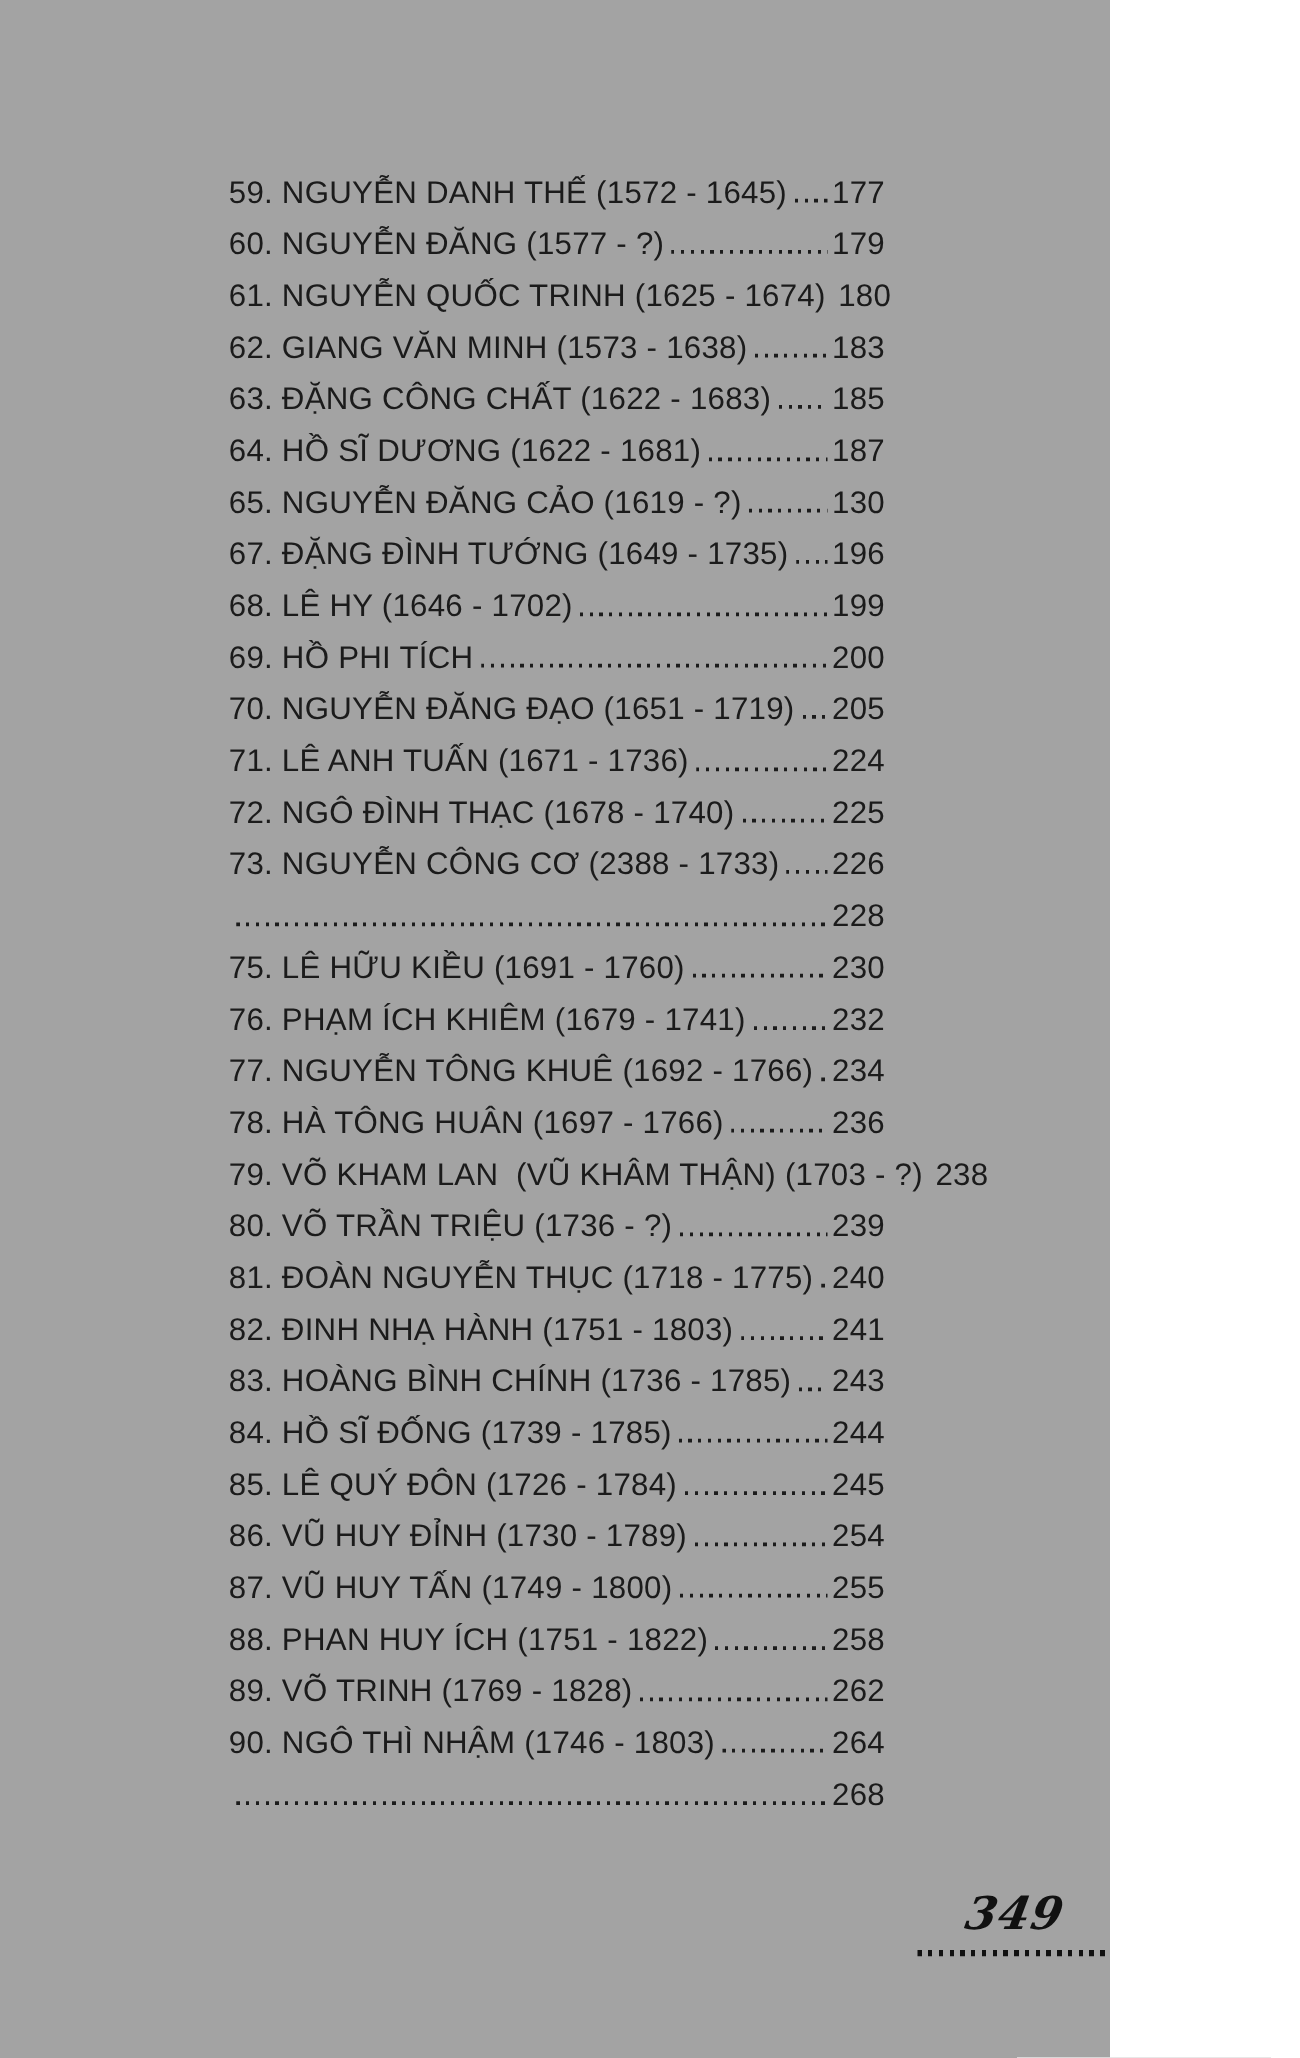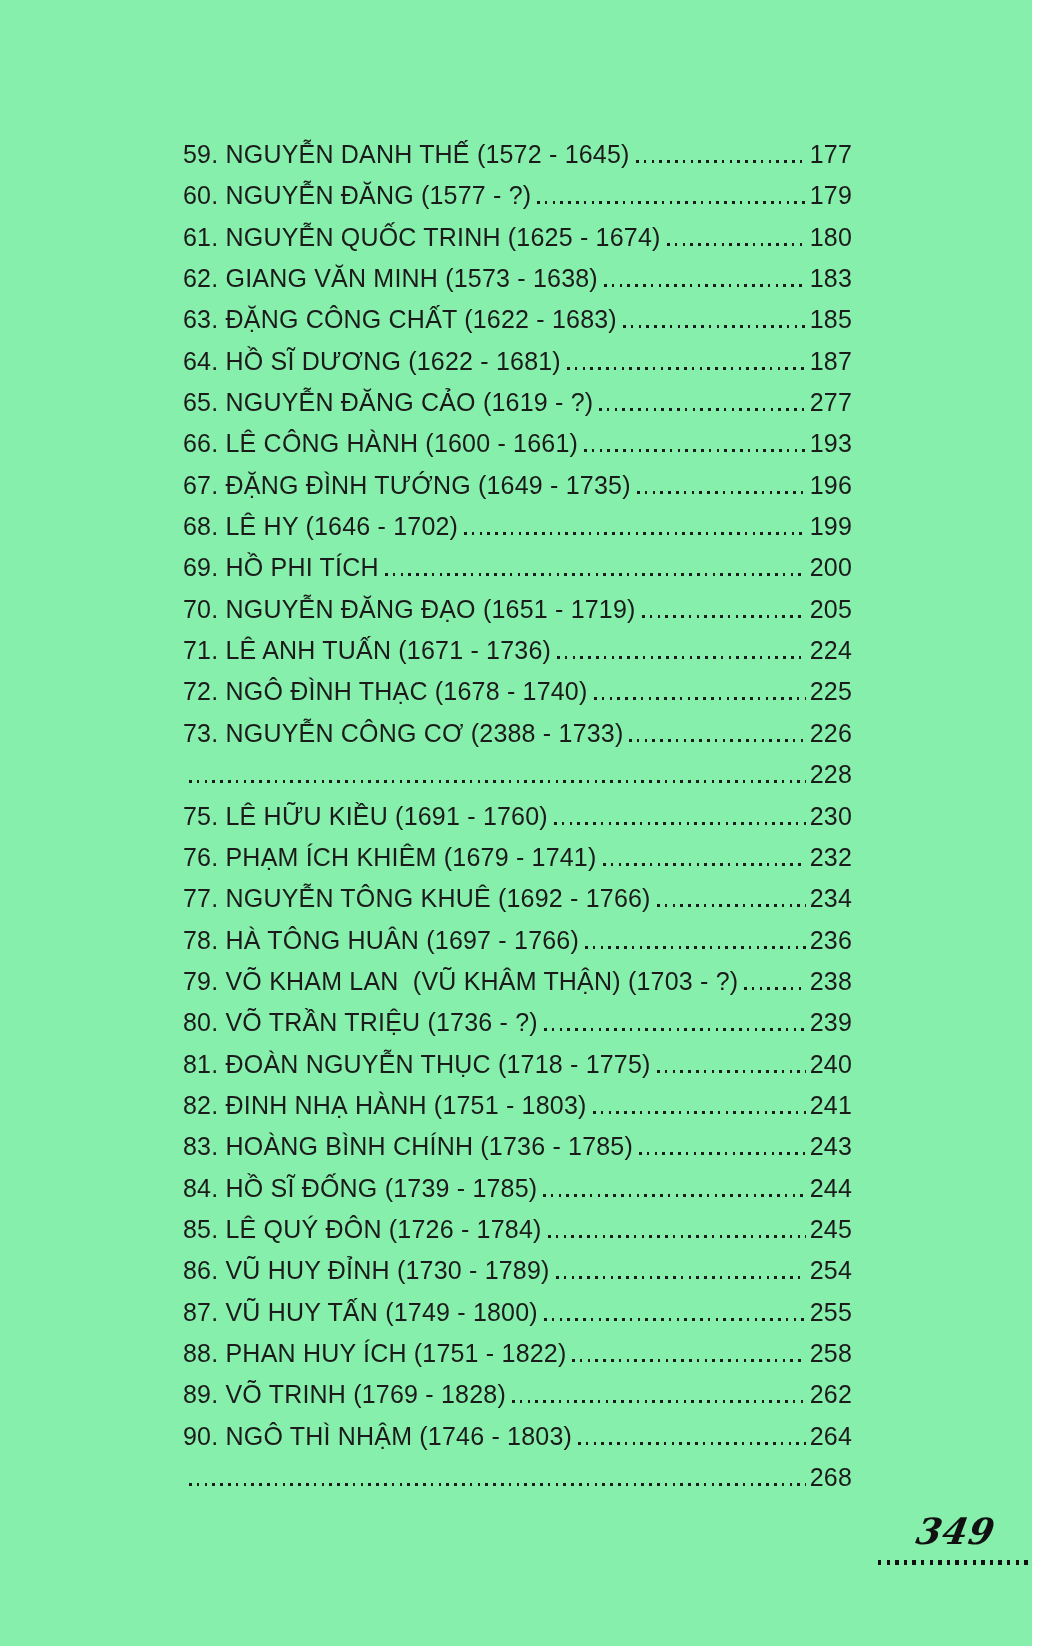"59. NGUYỄN DANH THẾ (1572" #book-page { background: #86efac -> #a3a3a3; width: 1032px -> 888px }
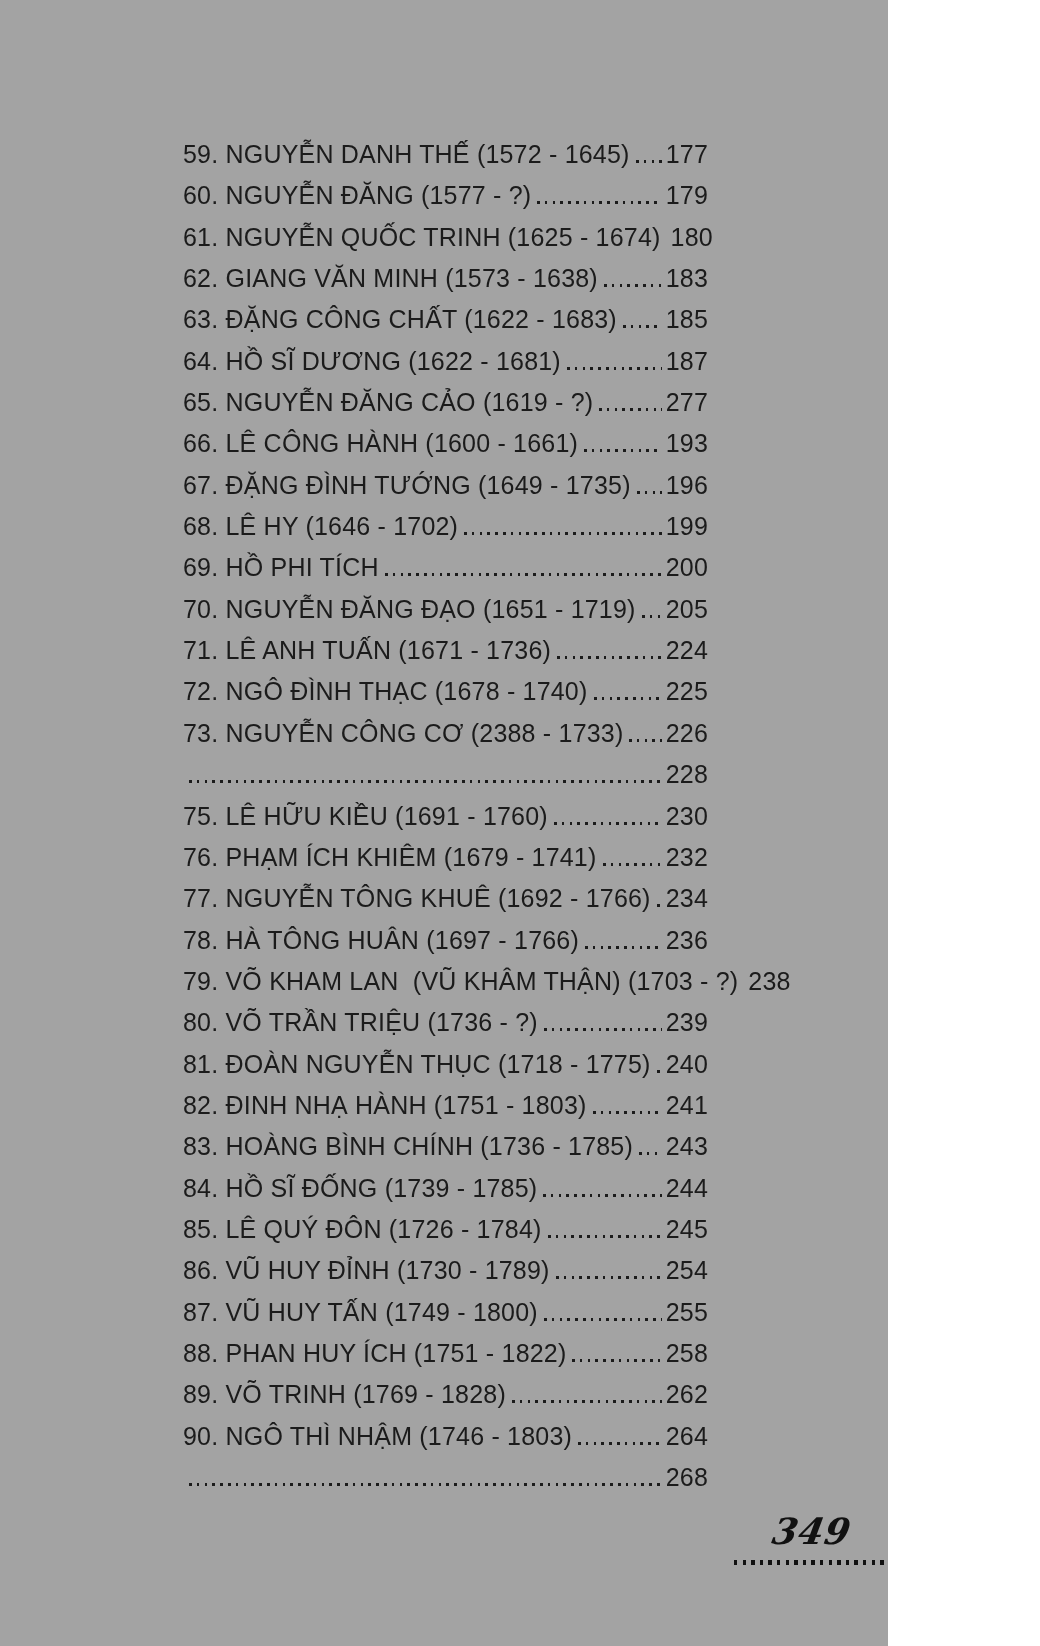"277" span.entry-page { text: 277 -> 130 }
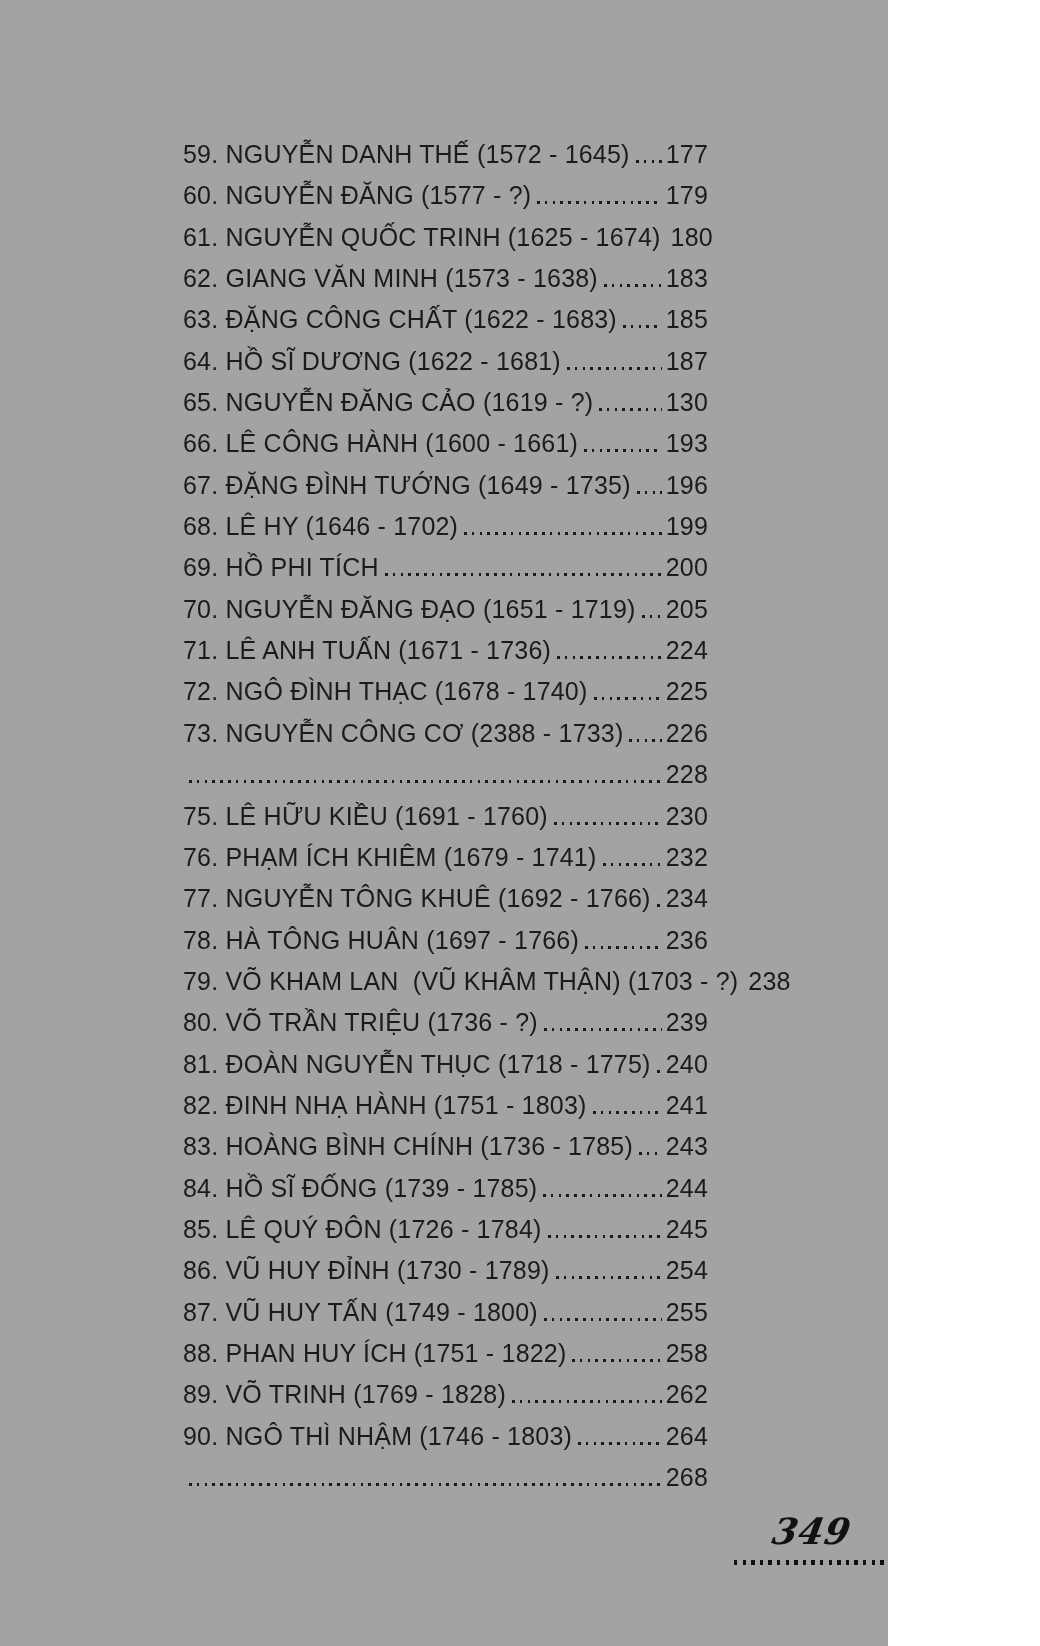"66. LÊ CÔNG HÀNH (1600" div.toc-row { html: <div> <span>66. LÊ CÔNG HÀNH (1600 - 1661)</span> <span></span> <span>193</span> </div> -> none }
